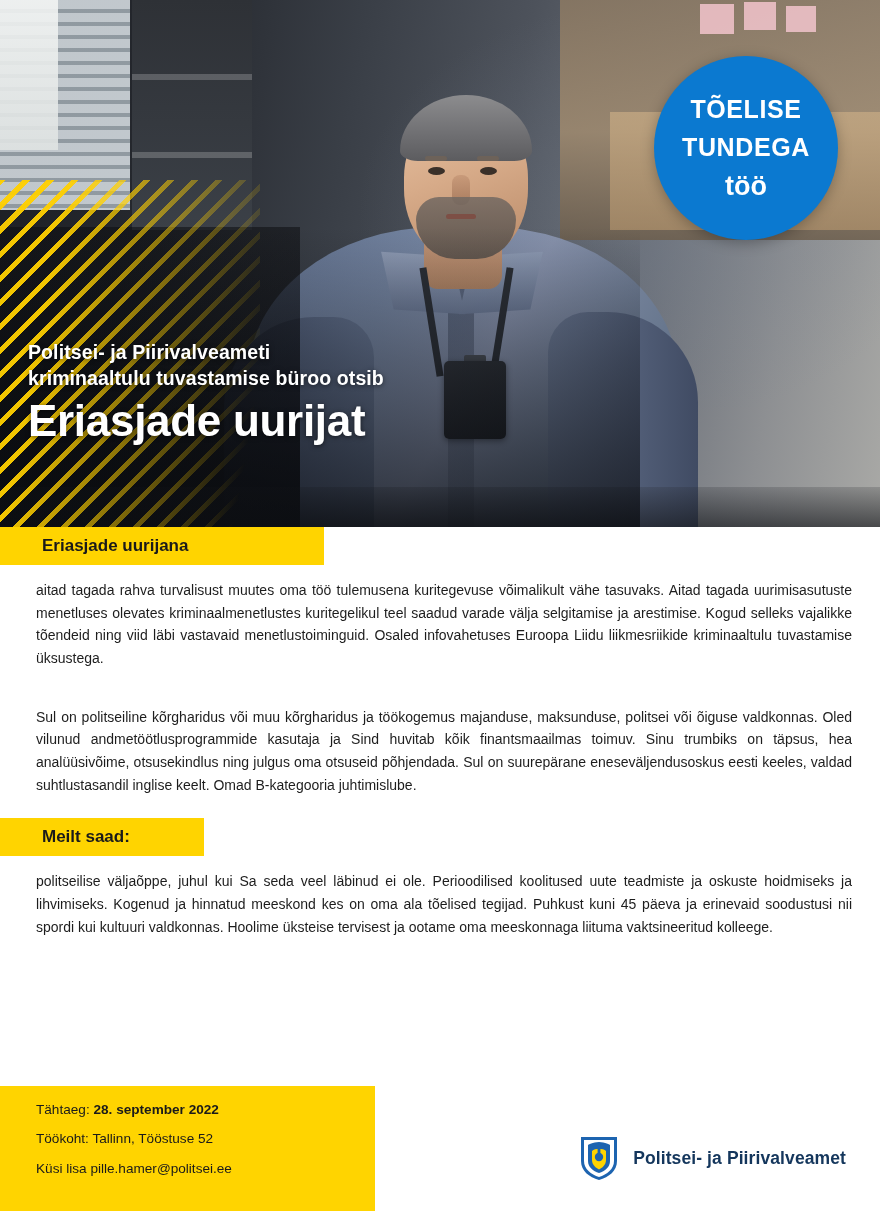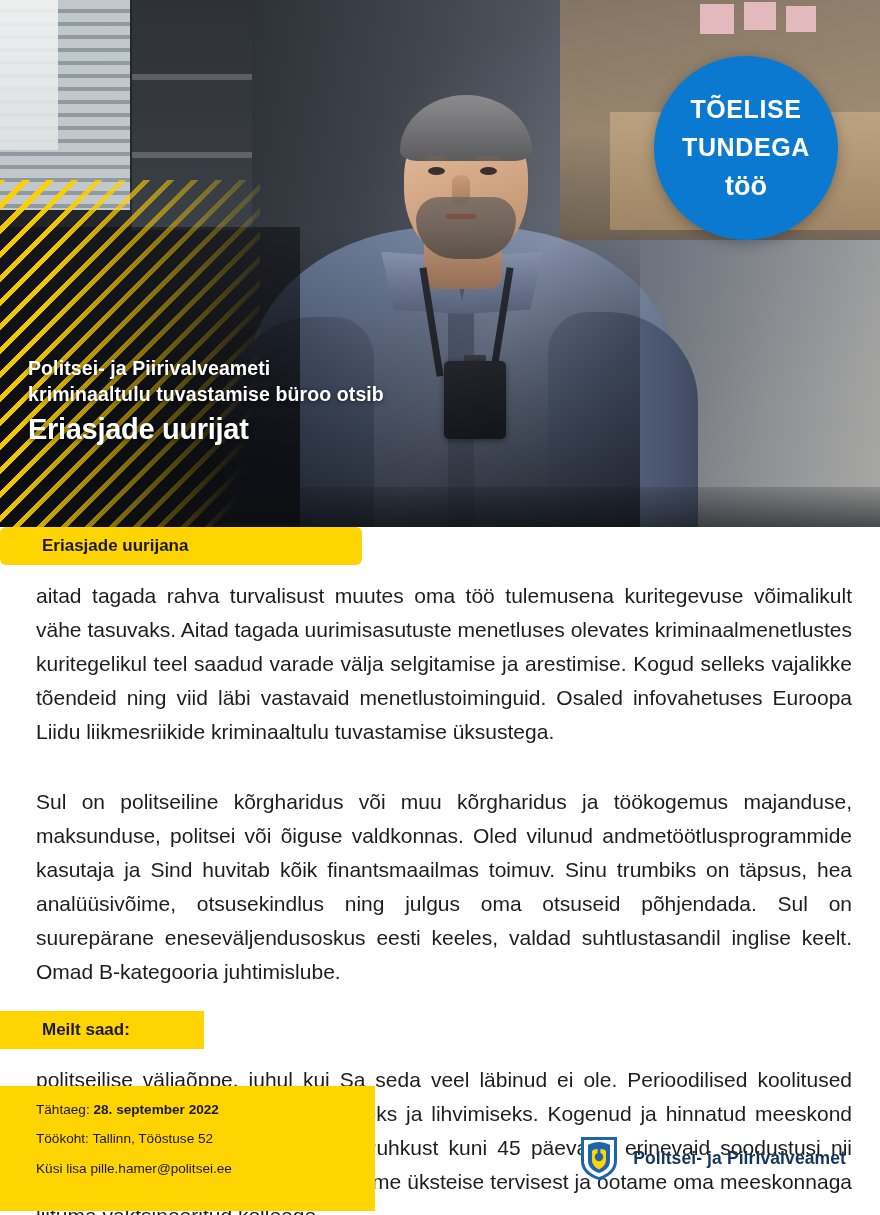"Eriasjade uurijat" .hero-title { font-size: 29px -> 44px }
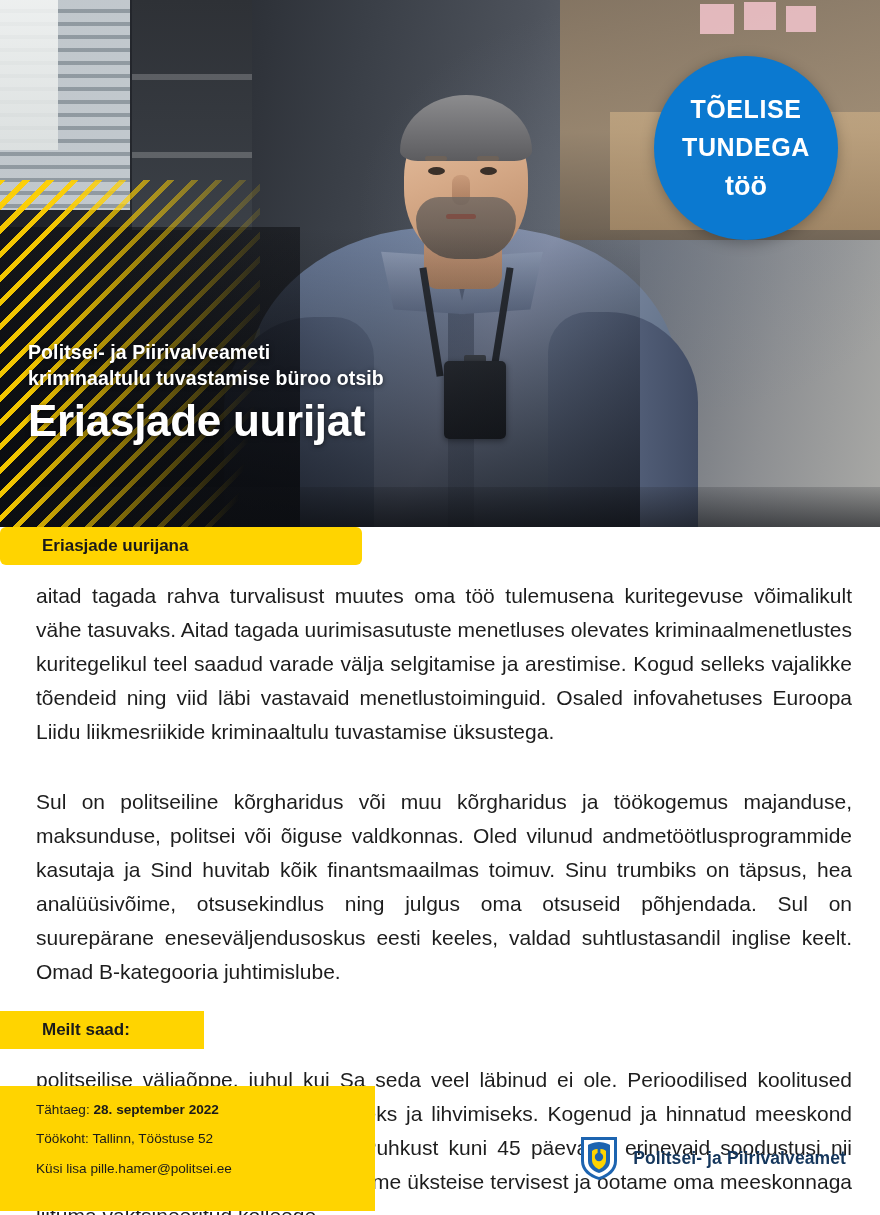"Eriasjade uurijana" .sec-head.w1 { border-radius: 6px -> none; width: 362px -> 324px }
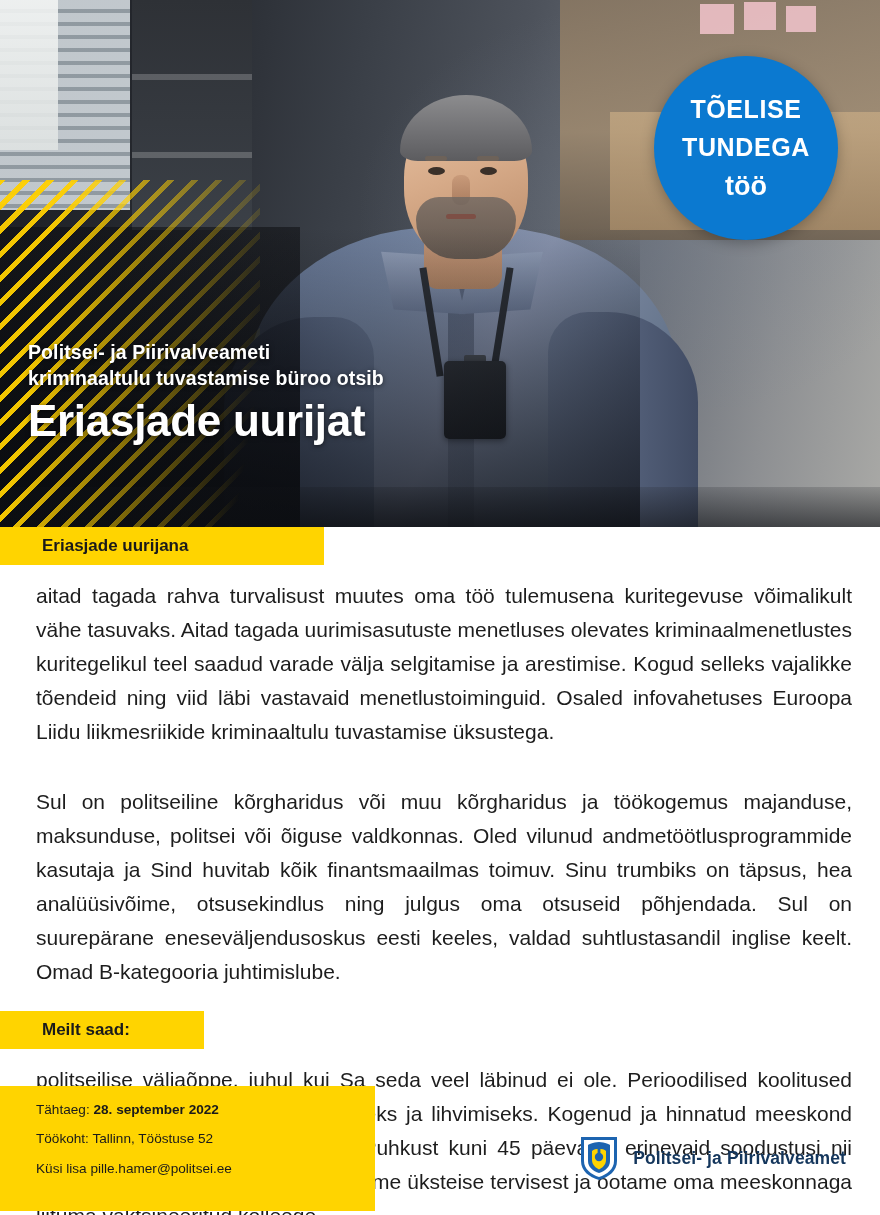"aitad tagada rahva turvalisust muutes" .para { font-size: 21px -> 14px }
